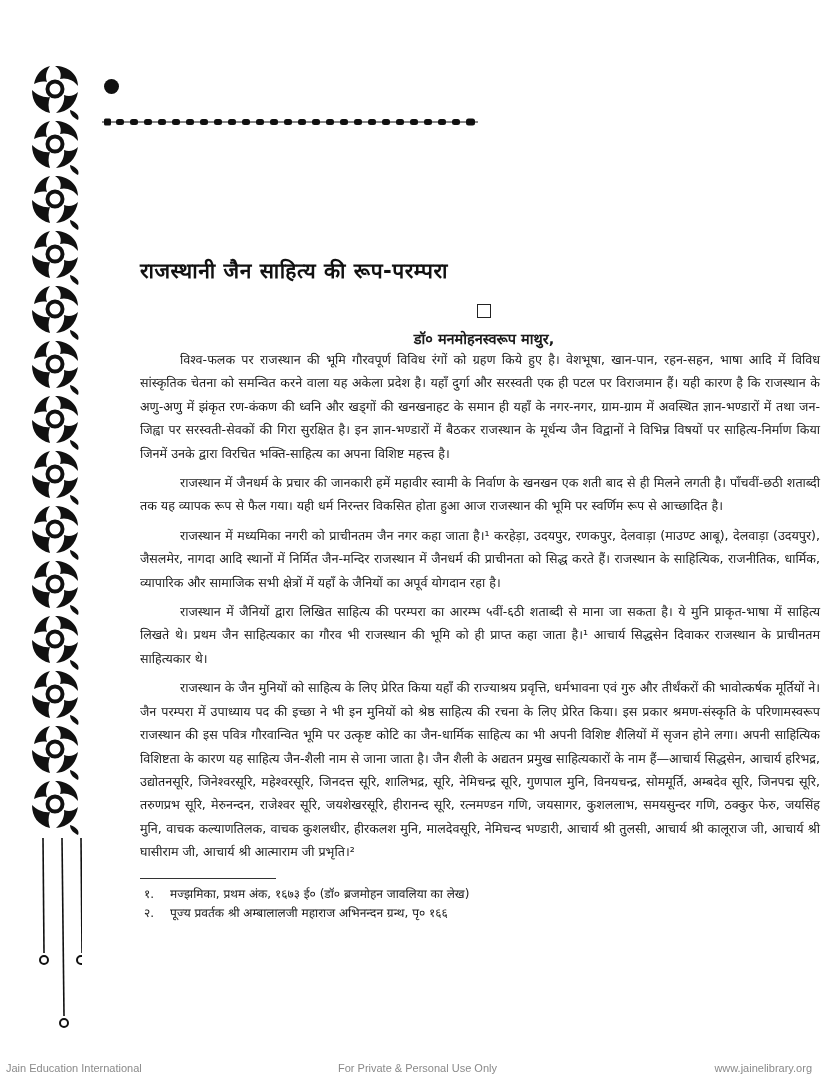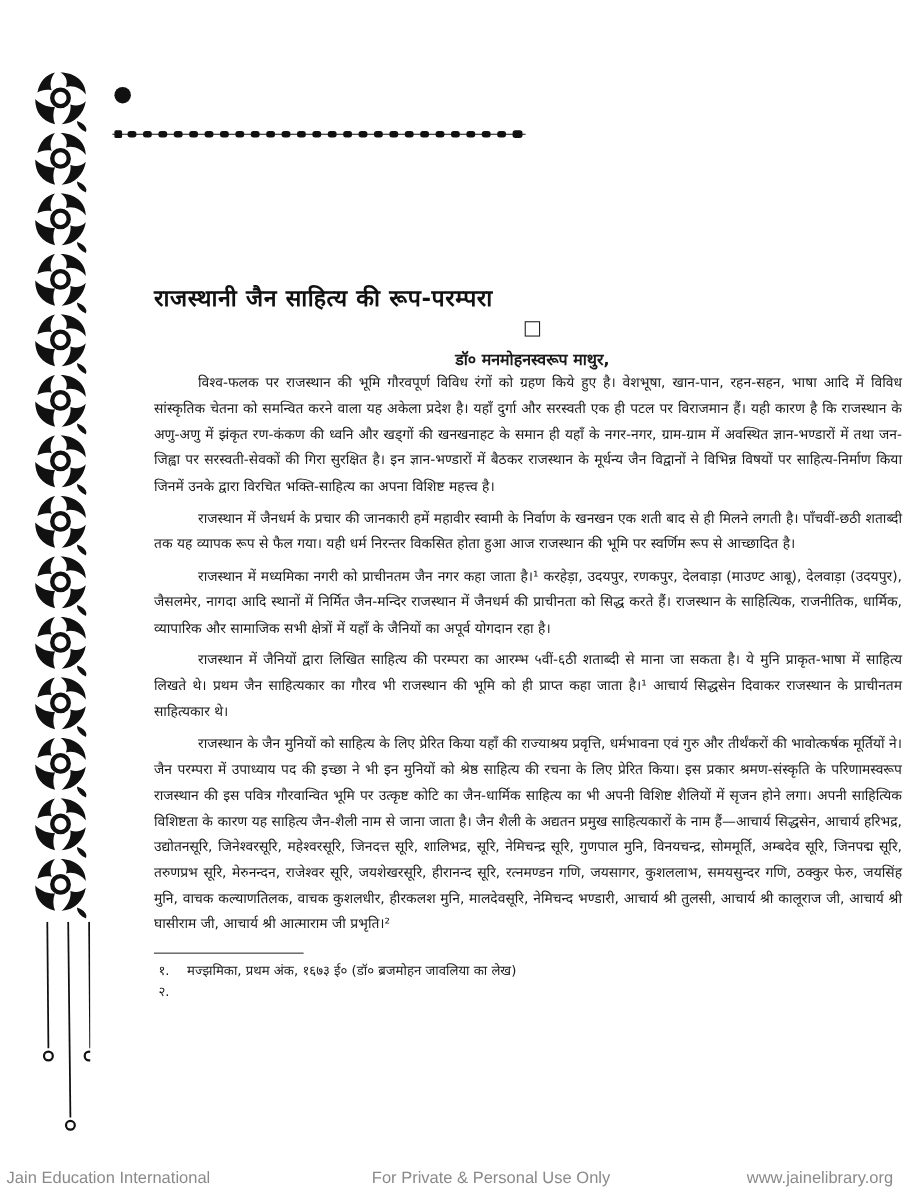"राजस्थानी जैन साहित्य की रूप-परम्परा" .title { margin: 0 0 8px 0 -> 0 0 20px 0 }
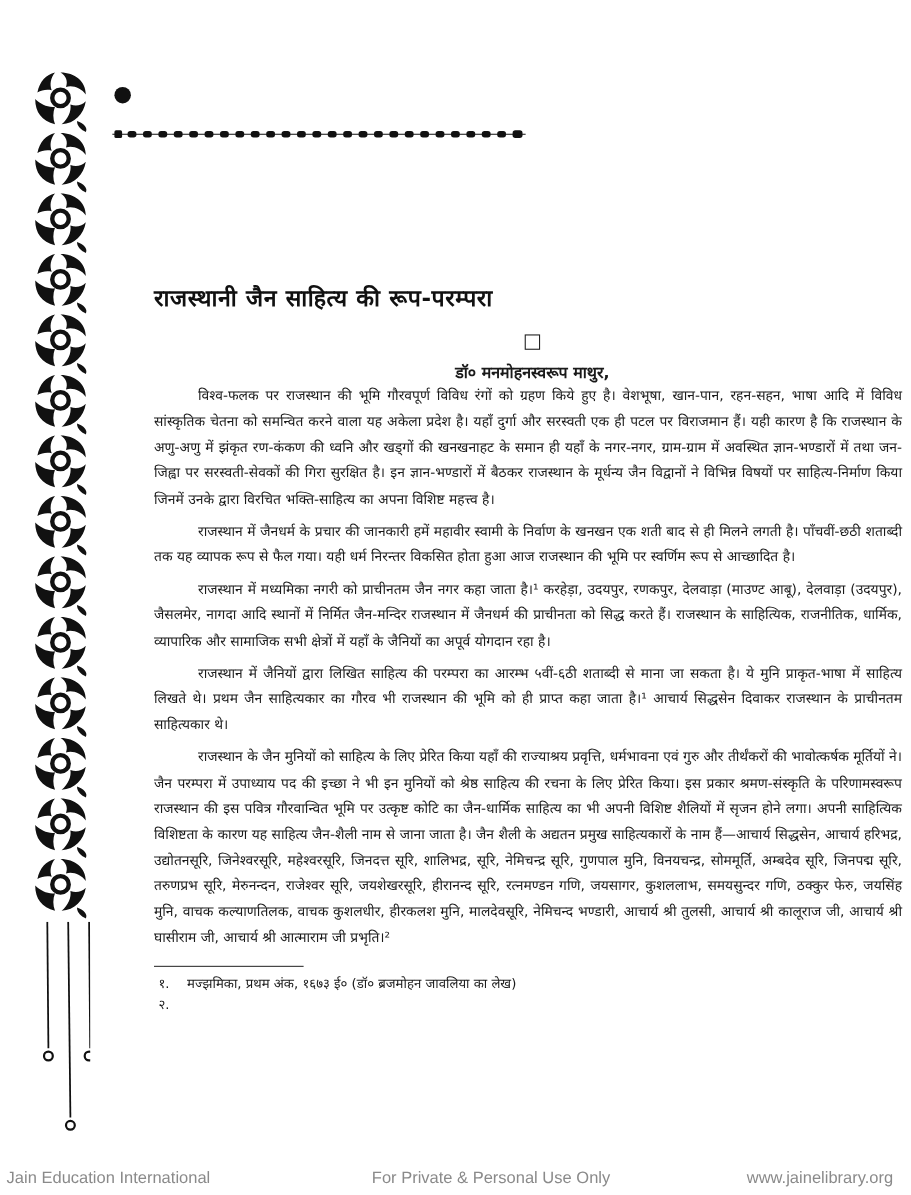"पूज्य प्रवर्तक श्री अम्बालालजी महाराज" span { html: none -> <span>पूज्य प्रवर्तक श्री अम्बालालजी महाराज अभिनन्दन ग्रन्थ, पृ० १६६</span> }
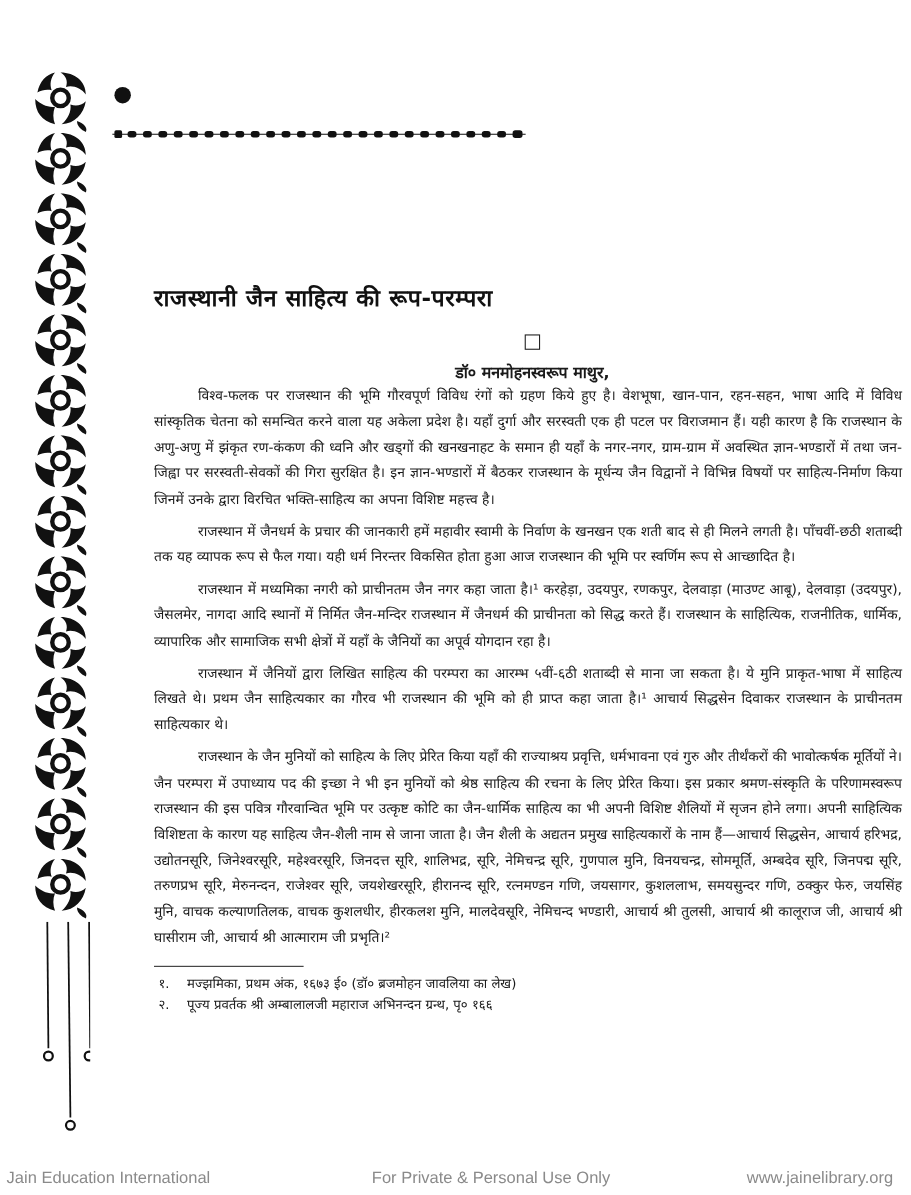"Jain Education International" .footer { font-size: 15px -> 11px }
